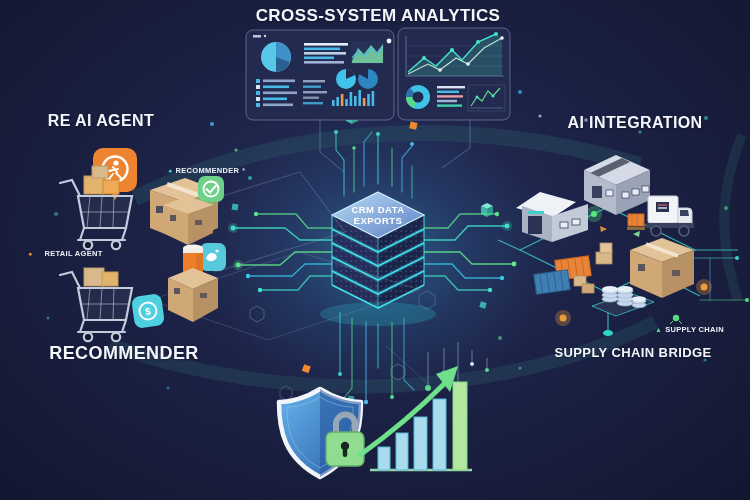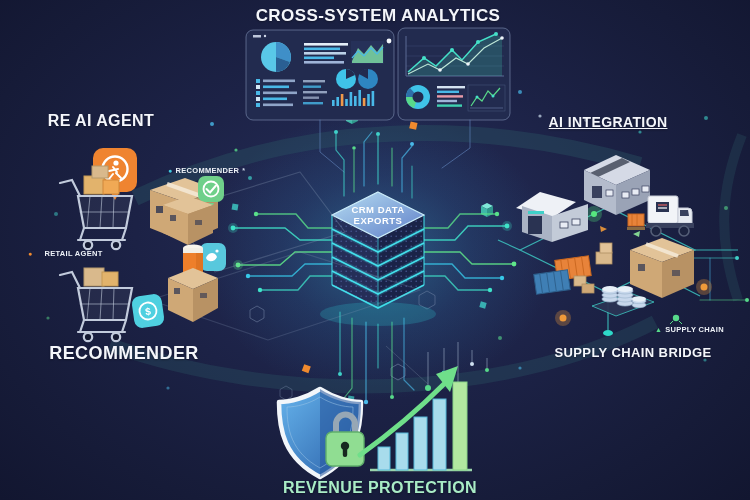"AI INTEGRATION" .t-right { font-size: 14px -> 16px; left: 608px -> 635px; text-decoration: underline -> none }
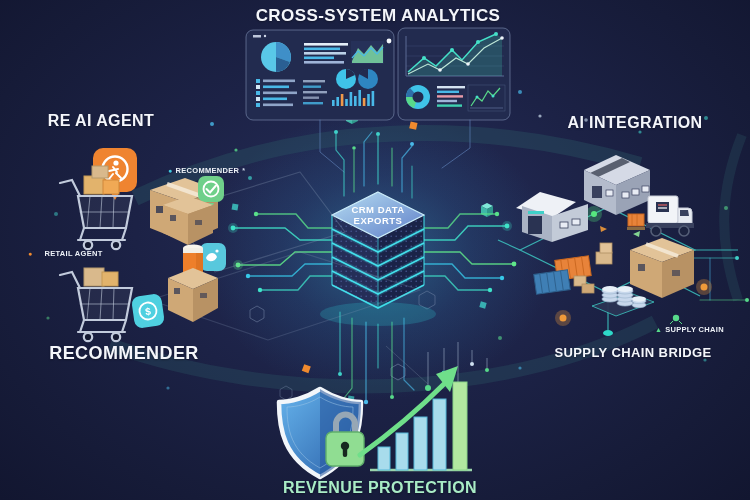"REVENUE PROTECTION" div.title { html: <div>REVENUE PROTECTION</div> -> none }
